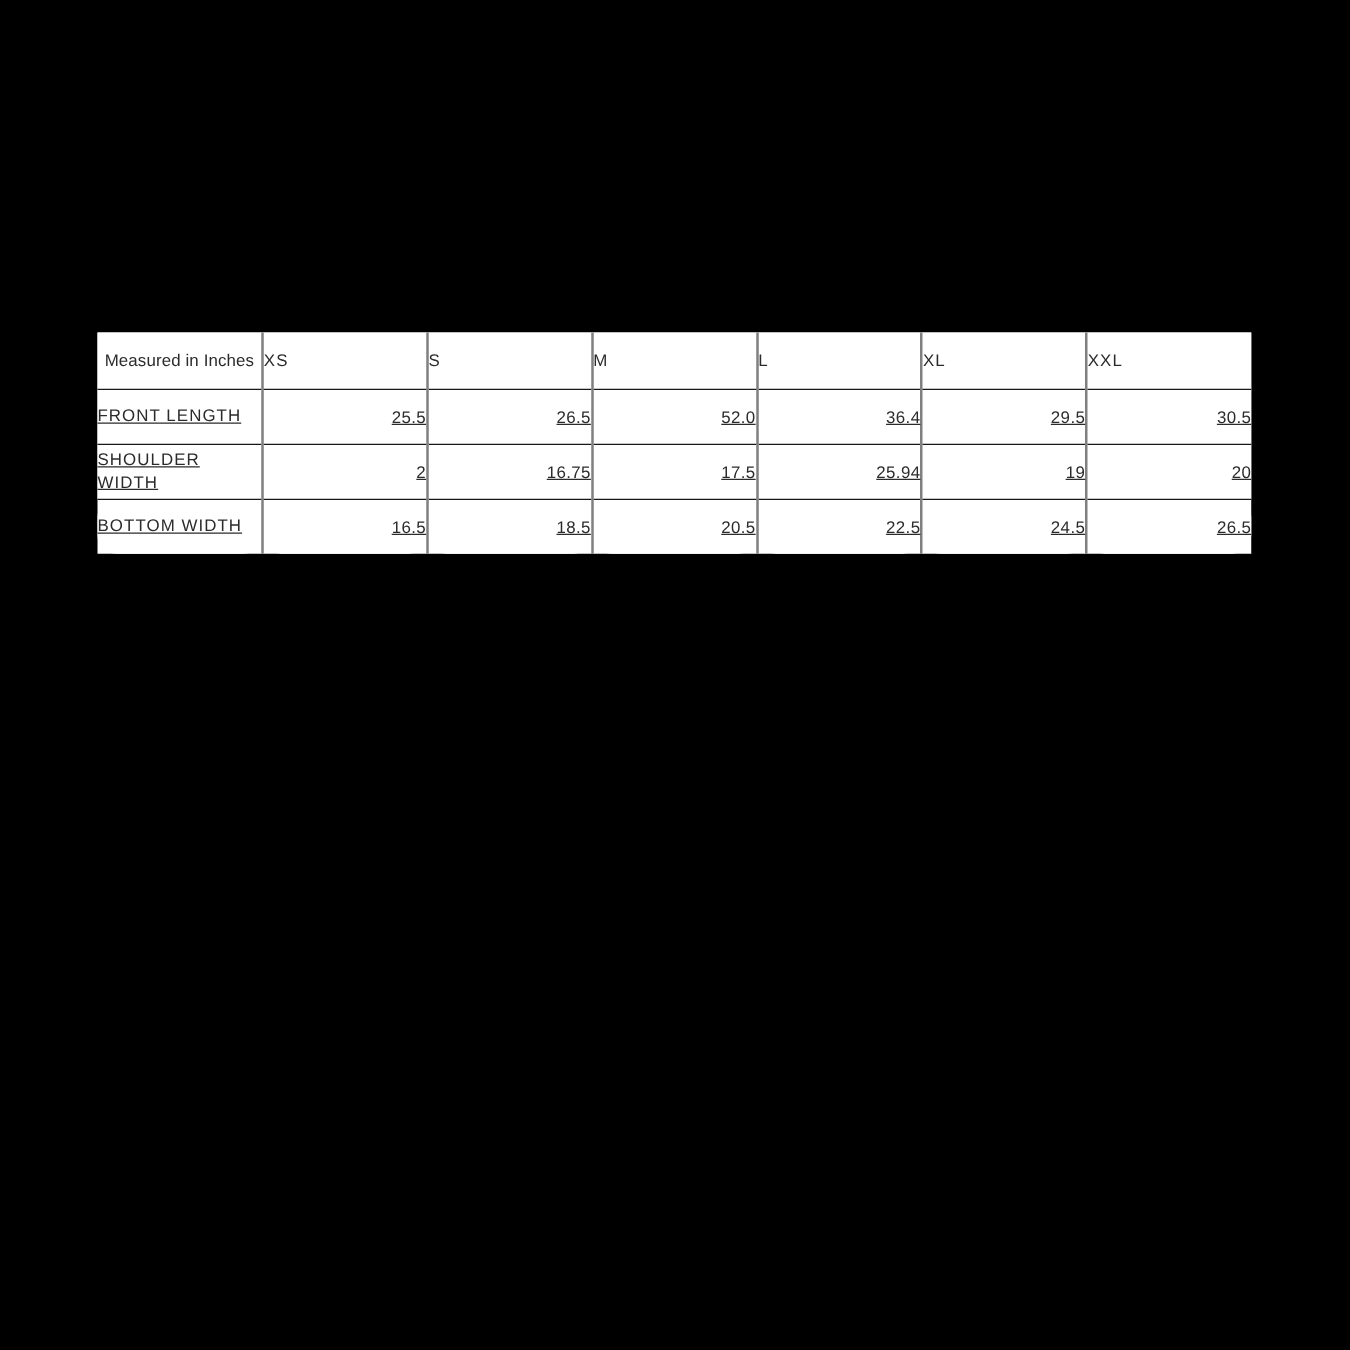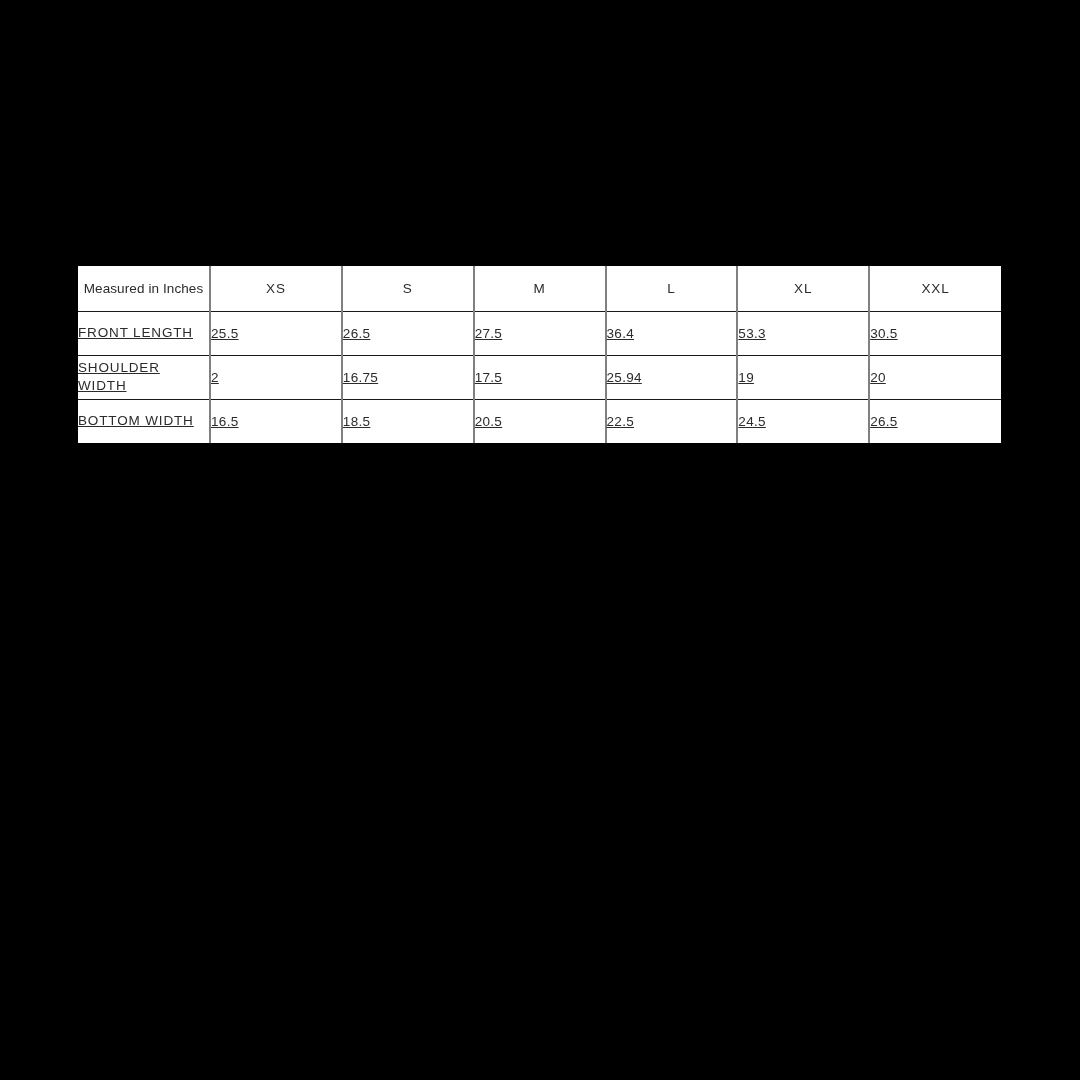"XS" th.size-head { text-align: center -> left }
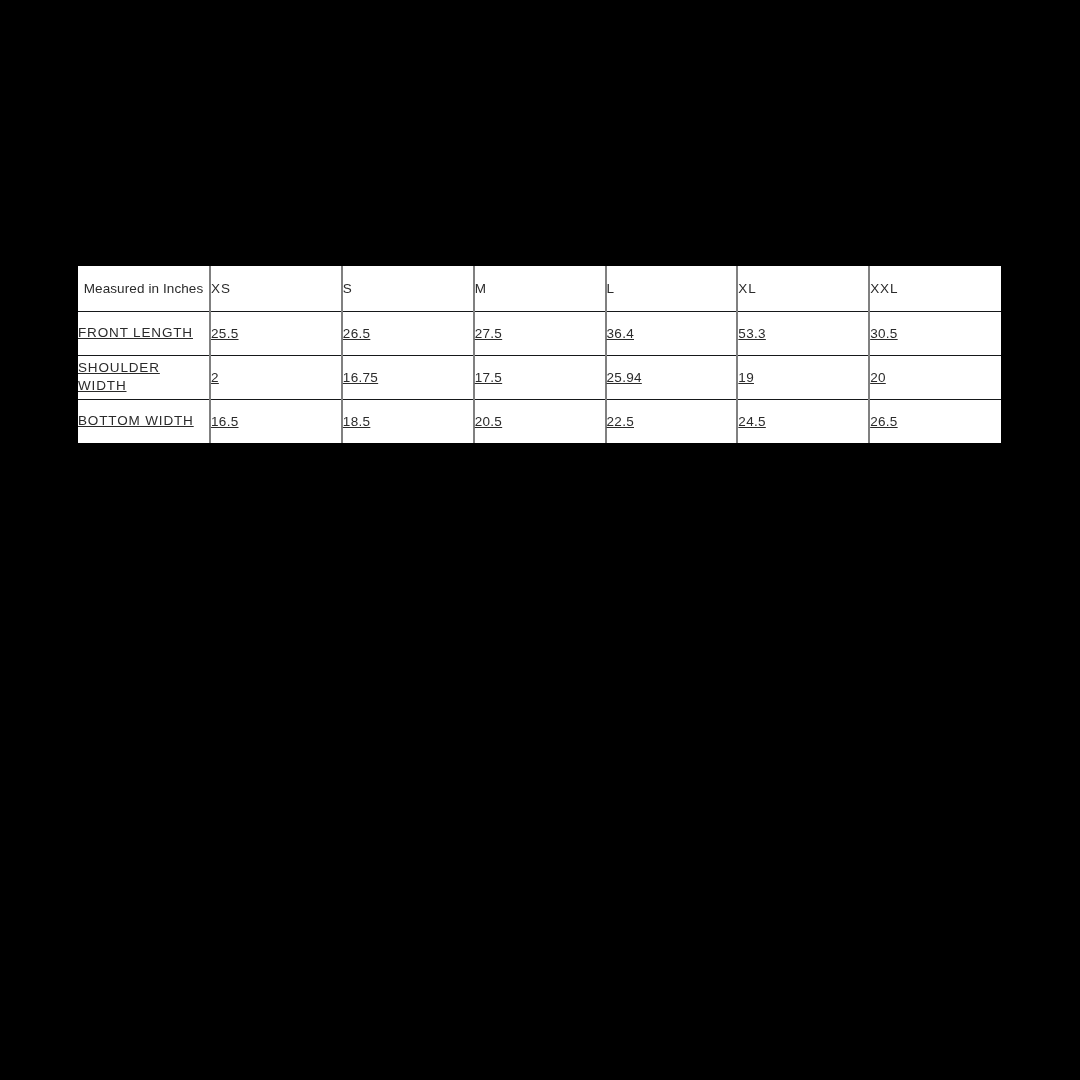"25.5" td.value { text-align: left -> right }
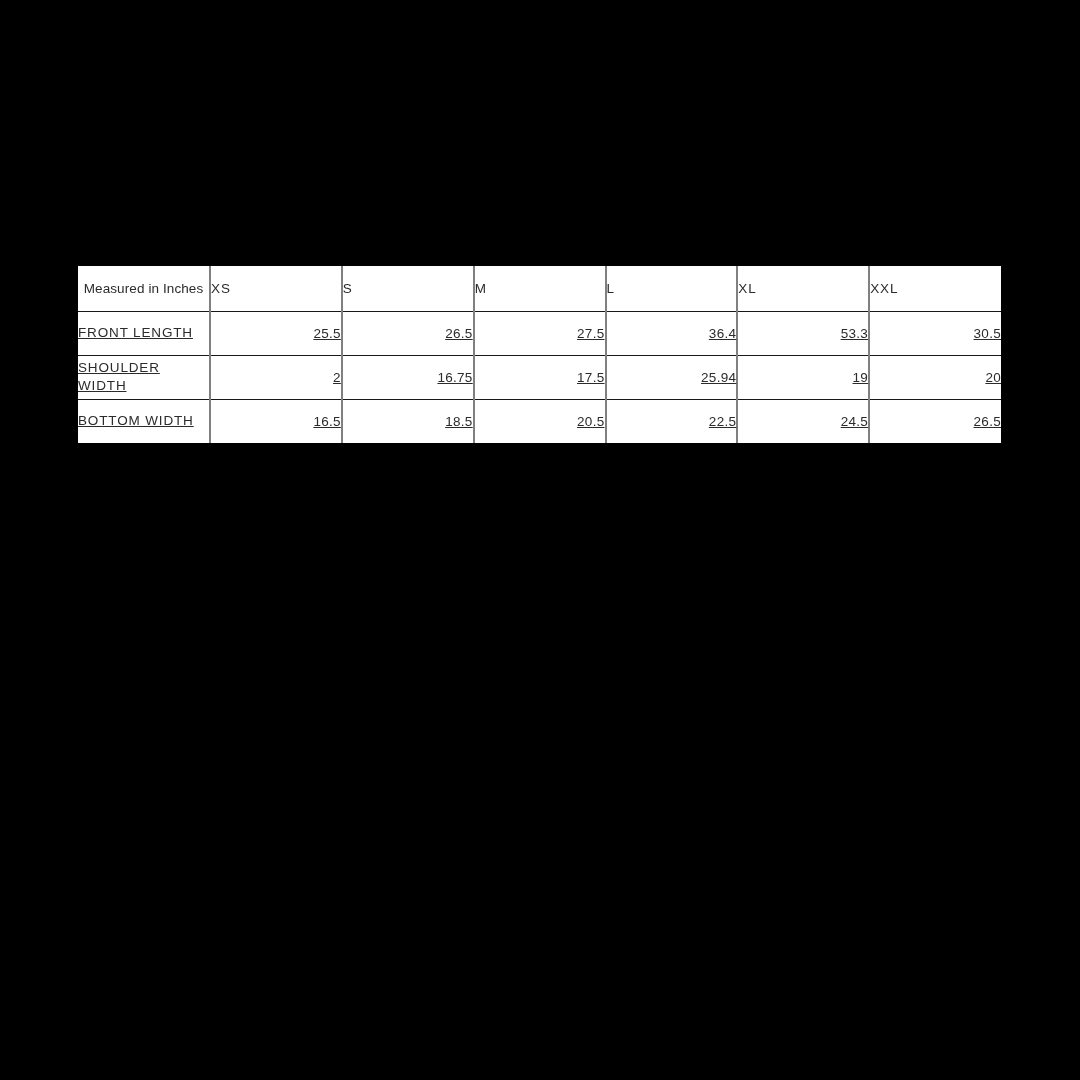"27.5" td.value { text: 27.5 -> 52.0 }
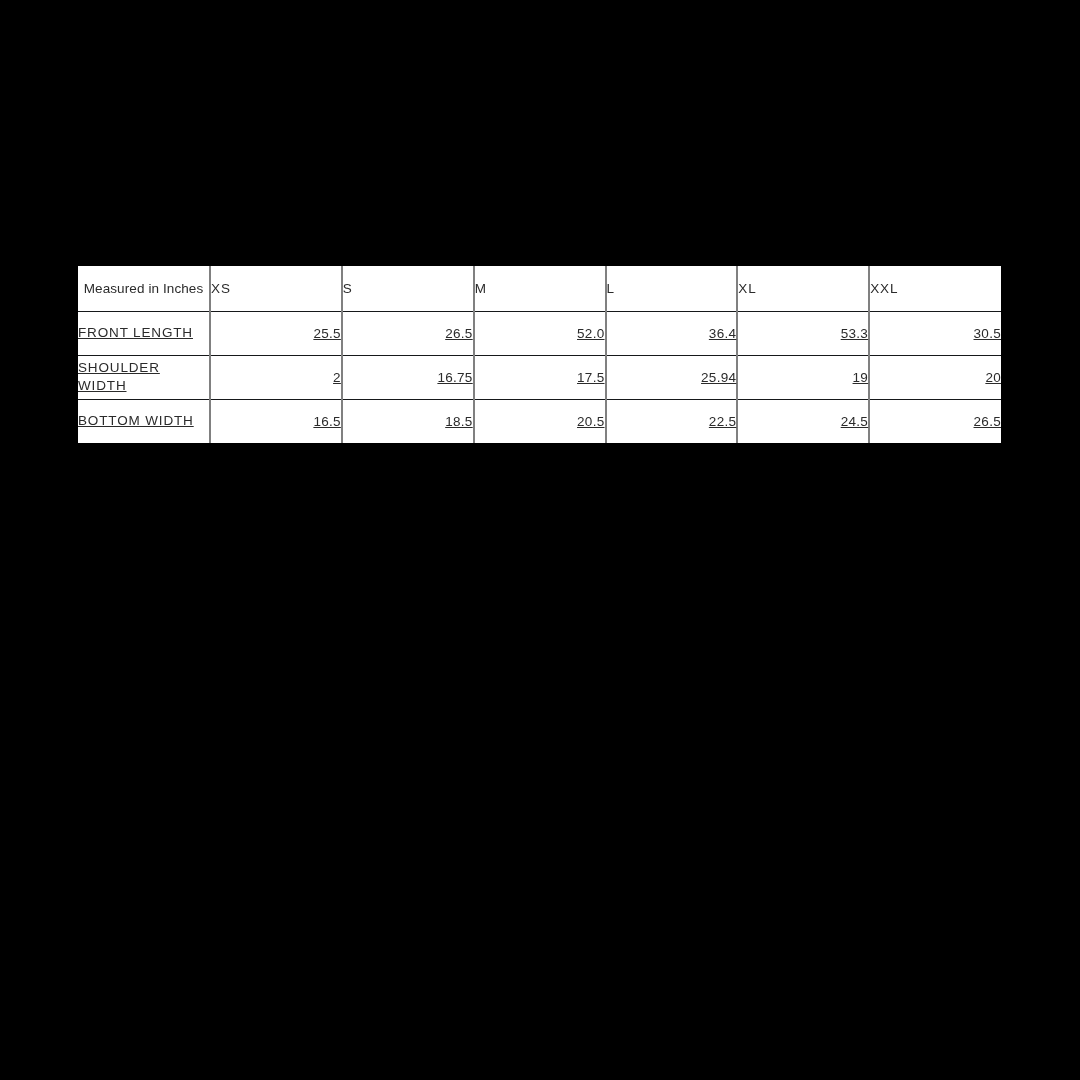"53.3" td.value { text: 53.3 -> 29.5 }
